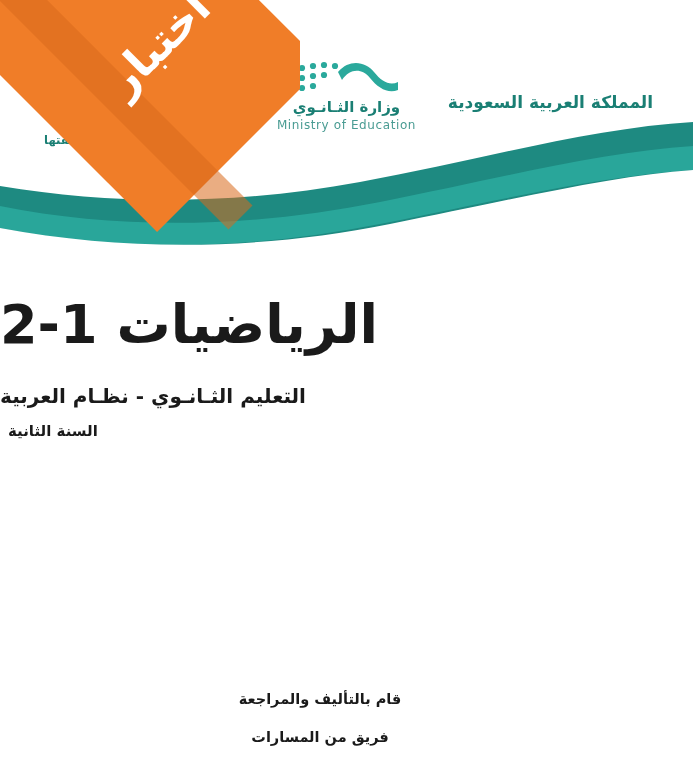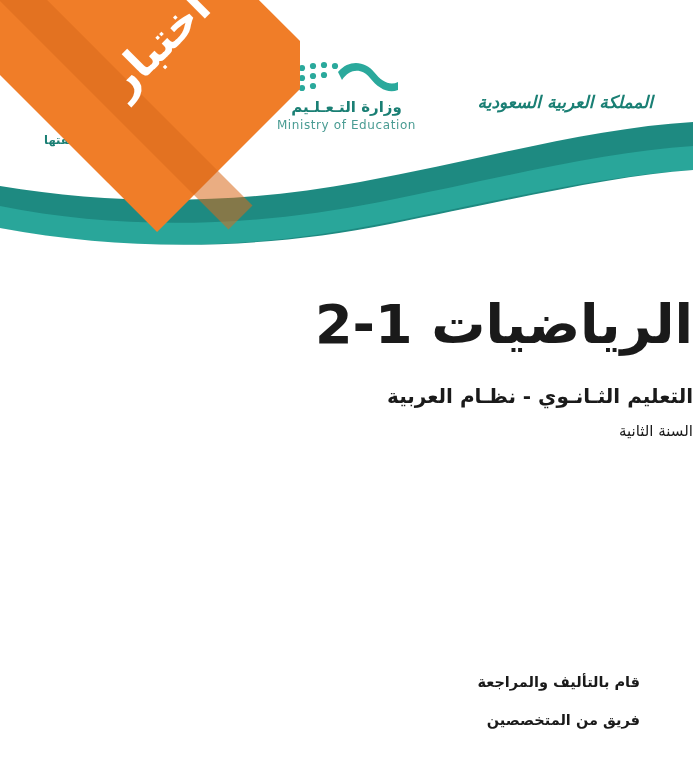"وزارة التـعـلـيم" div.moe-ar { text: التـعـلـيم -> الثـانـوي }
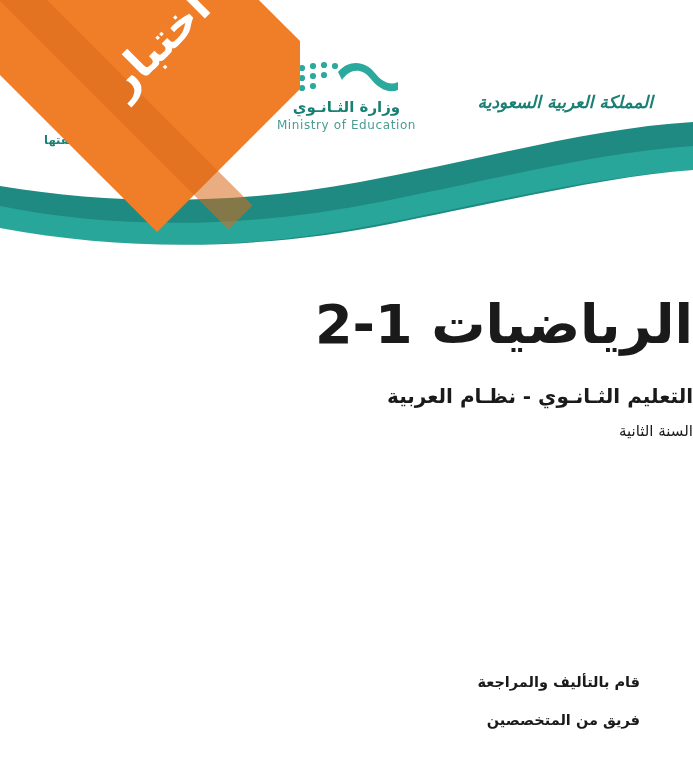"المملكة العربية السعودية" .kingdom { font-style: italic -> none }
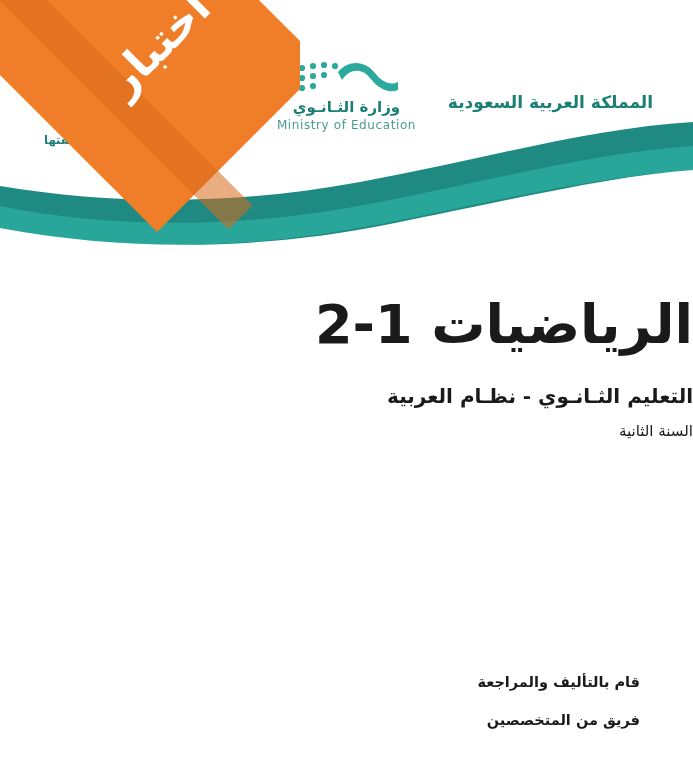"الرياضيات 1-2" .title-block { text-align: right -> left }
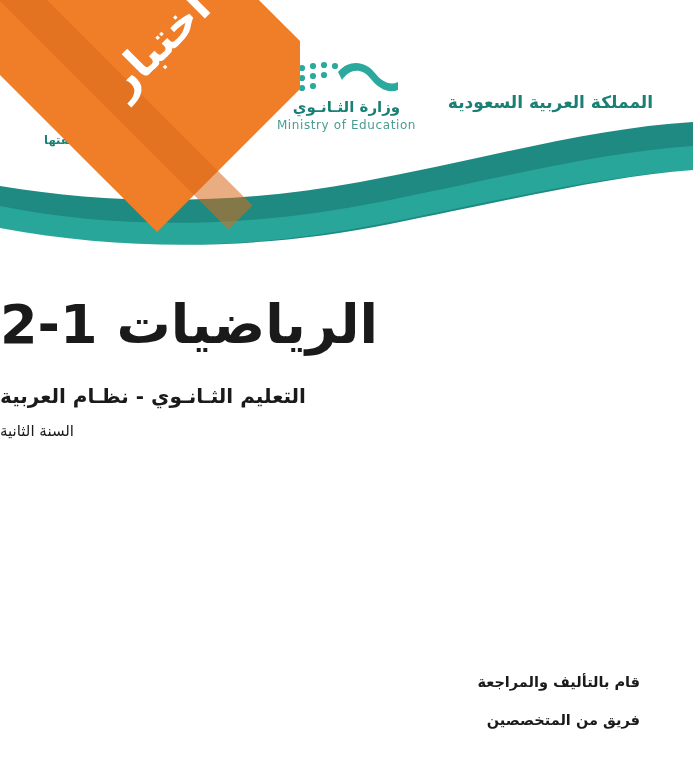"السنة الثانية" .year { font-weight: normal -> bold; padding-left: none -> 8px }
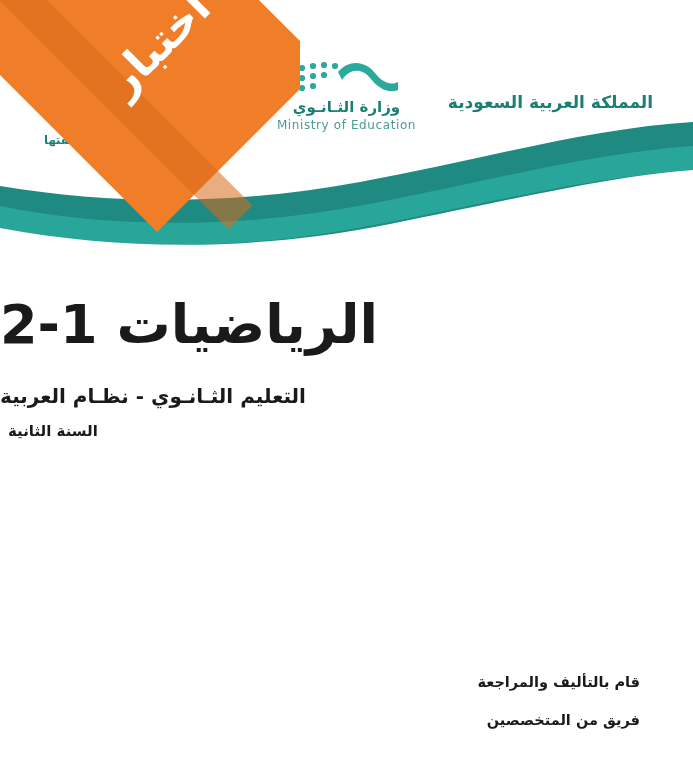"قام بالتأليف والمراجعة" .footer { bottom: 35px -> 18px; text-align: right -> center }
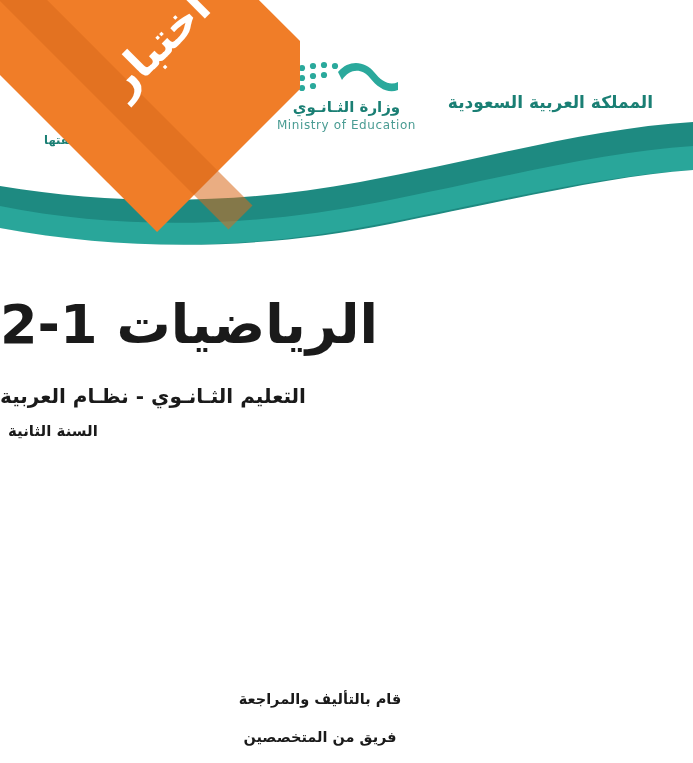"فريق من المتخصصين" div.footer-line2 { text: المتخصصين -> المسارات }
